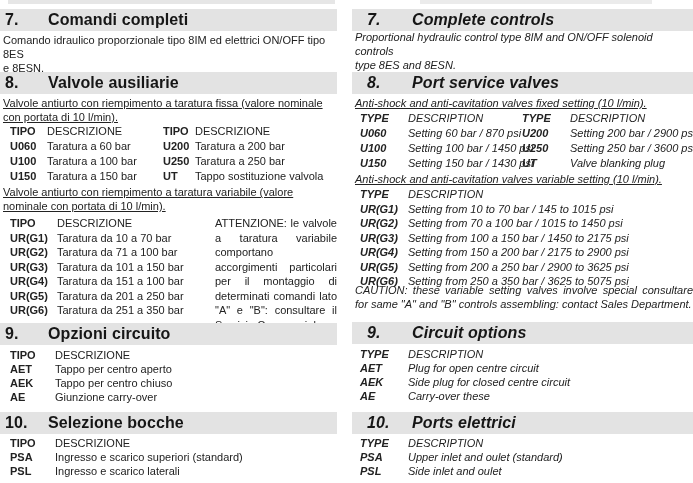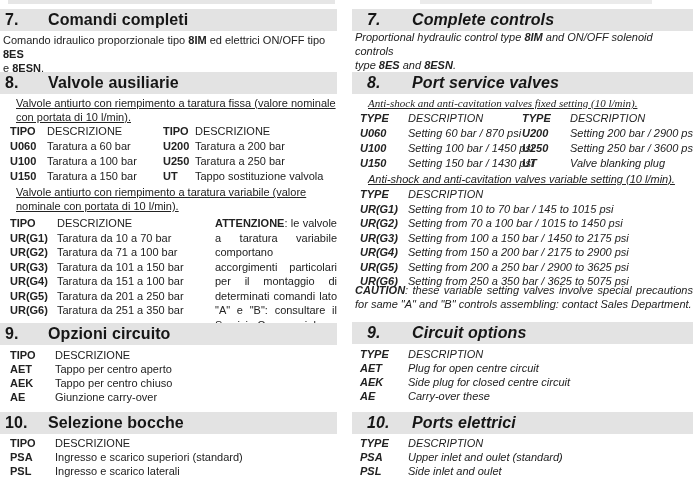"8IM" .b { font-weight: bold -> normal }
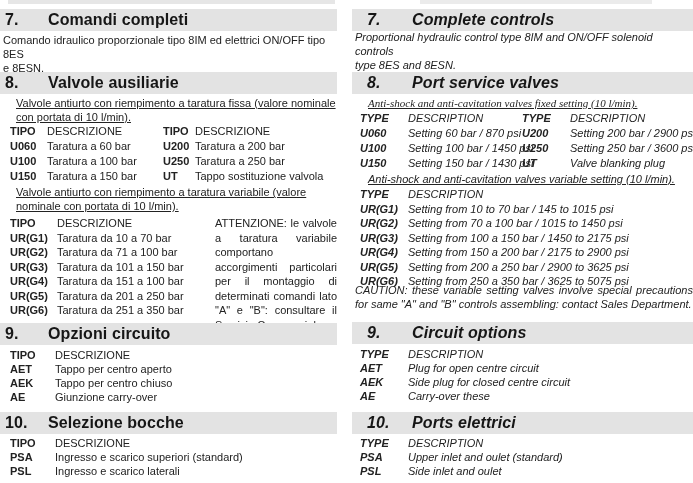"Valvole antiurto con riempimento a" .intro { padding-left: 16px -> 3px }
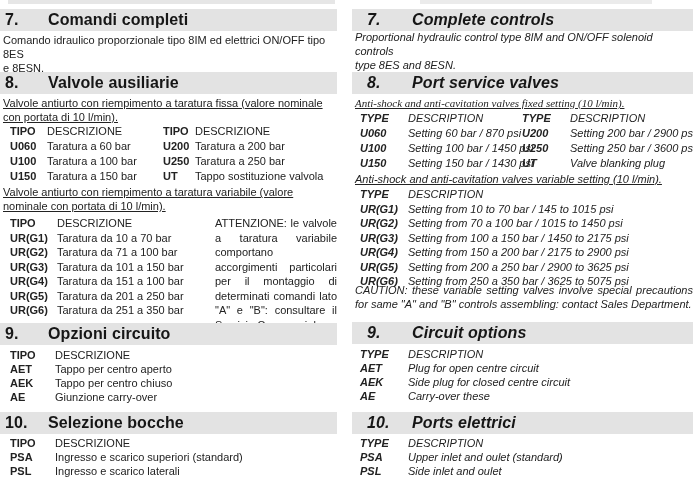"Anti-shock and anti-cavitation valves fixed" div.blk { font-family: Liberation Serif, serif -> none }
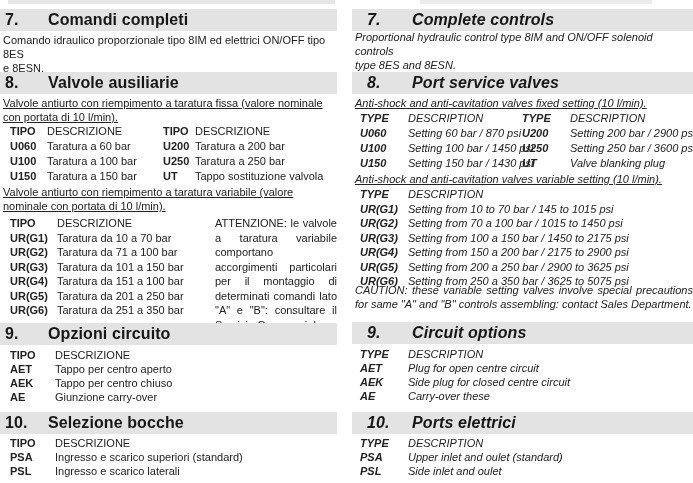": these variable setting valves" span { text: precautions -> consultare }
